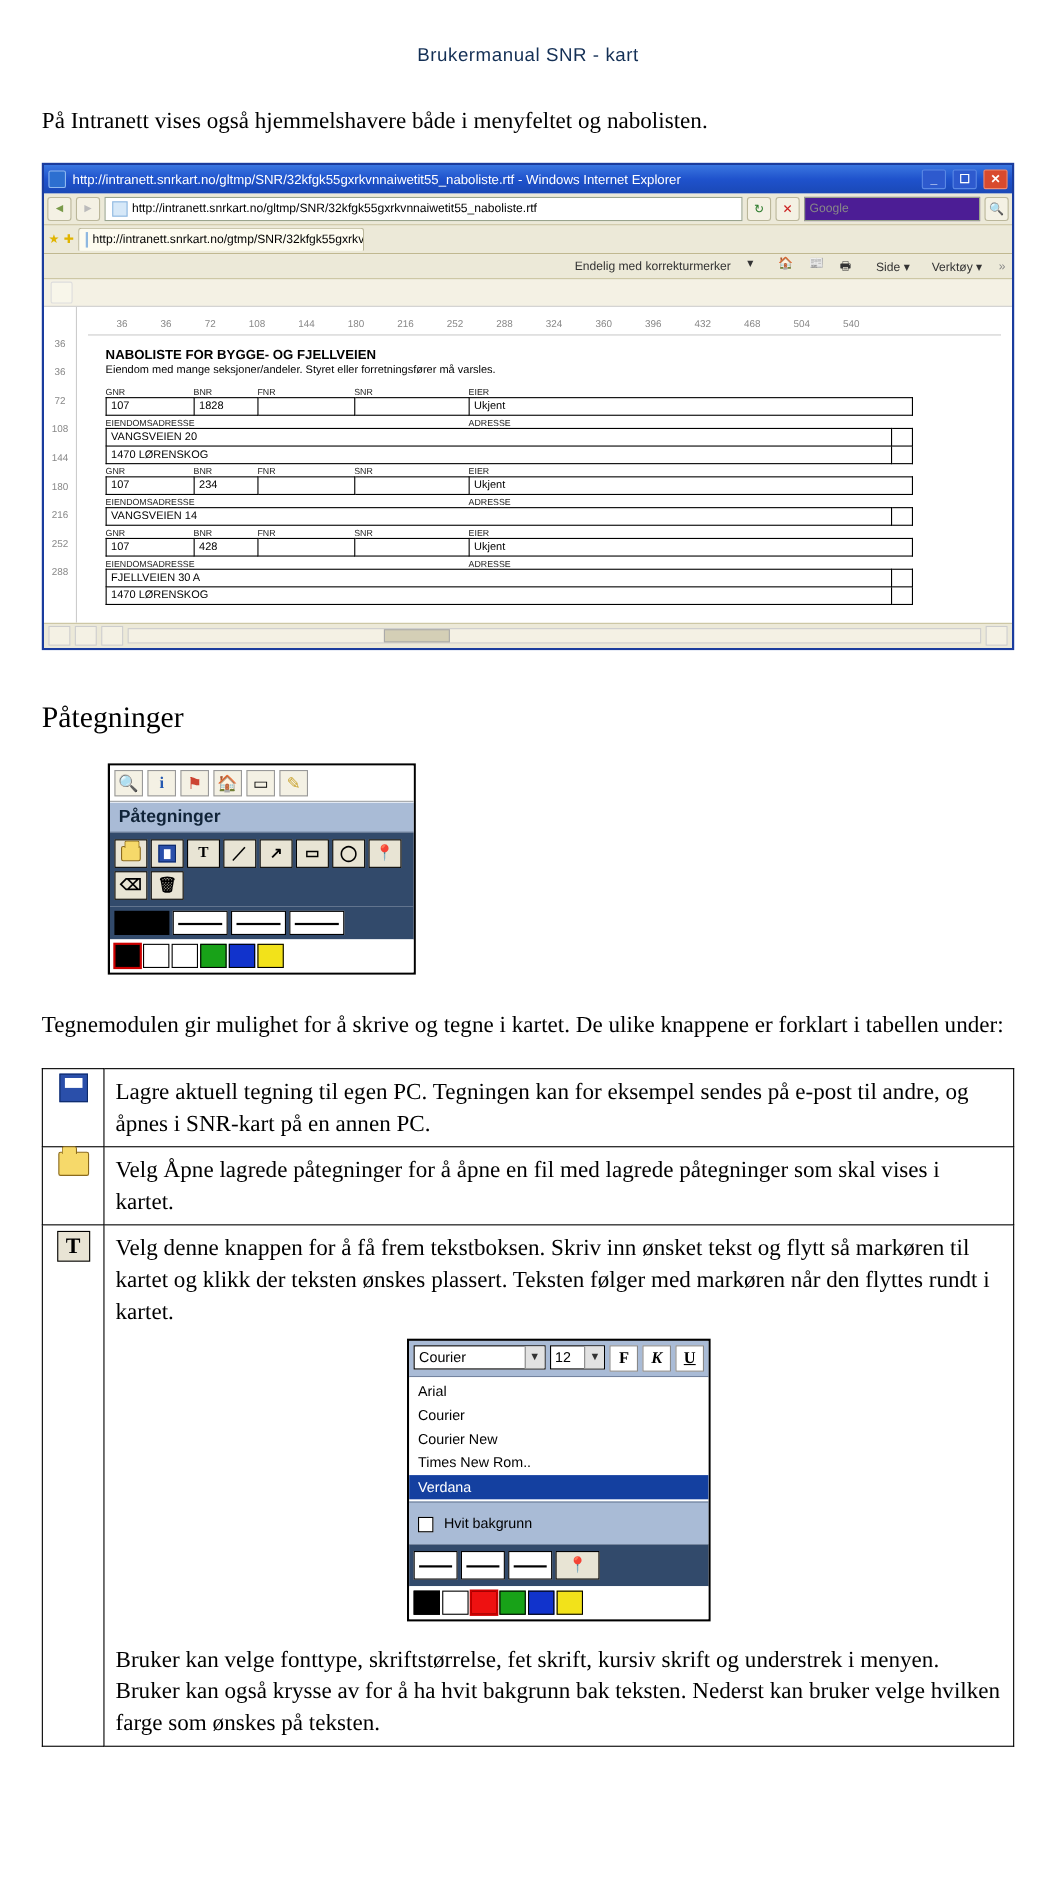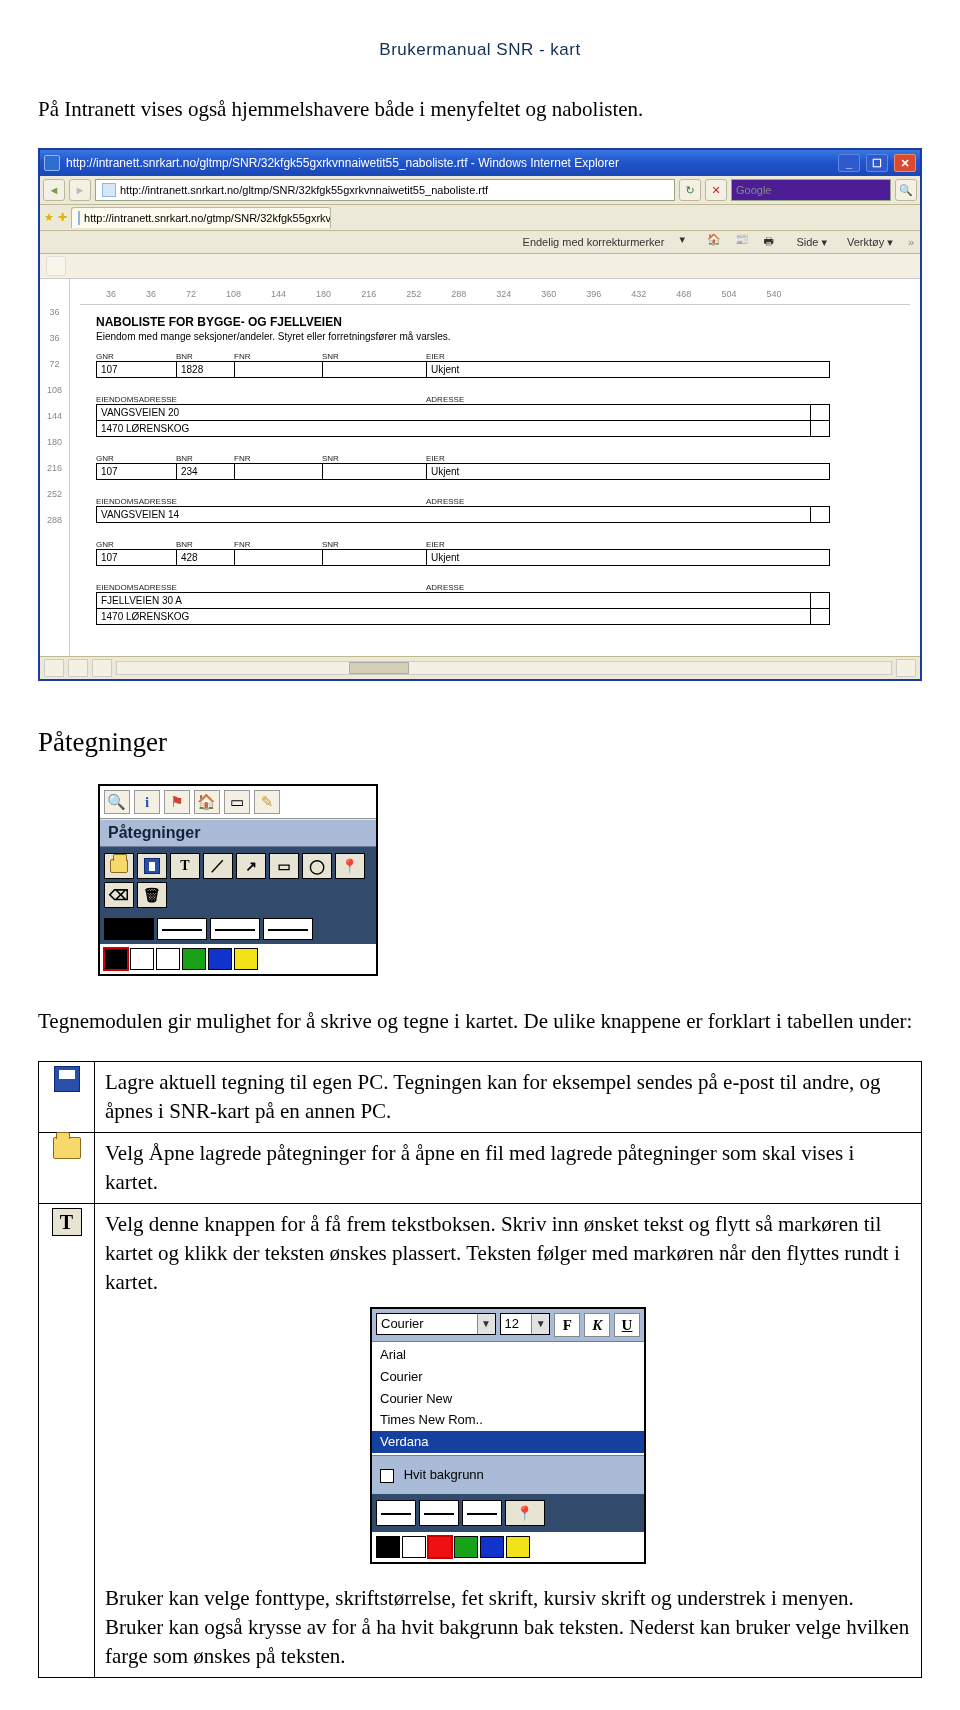"107" .tbl { margin-bottom: 17px -> 2px }
